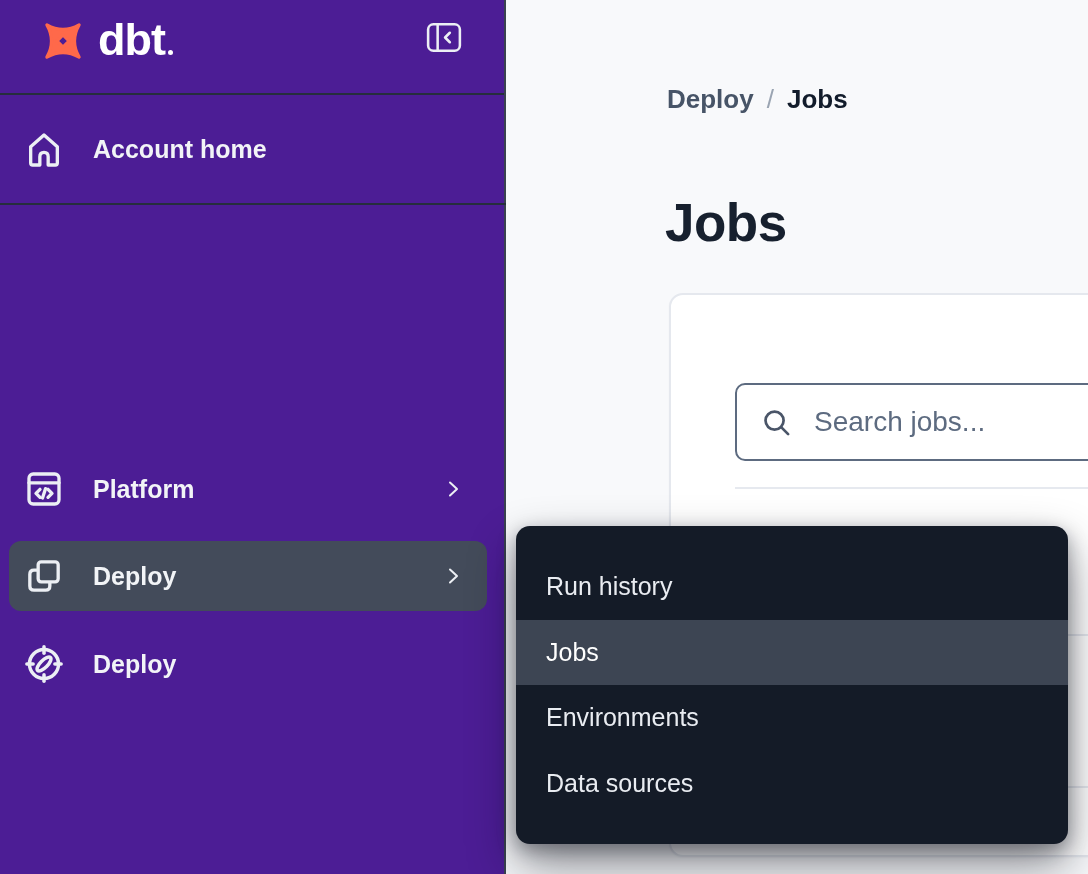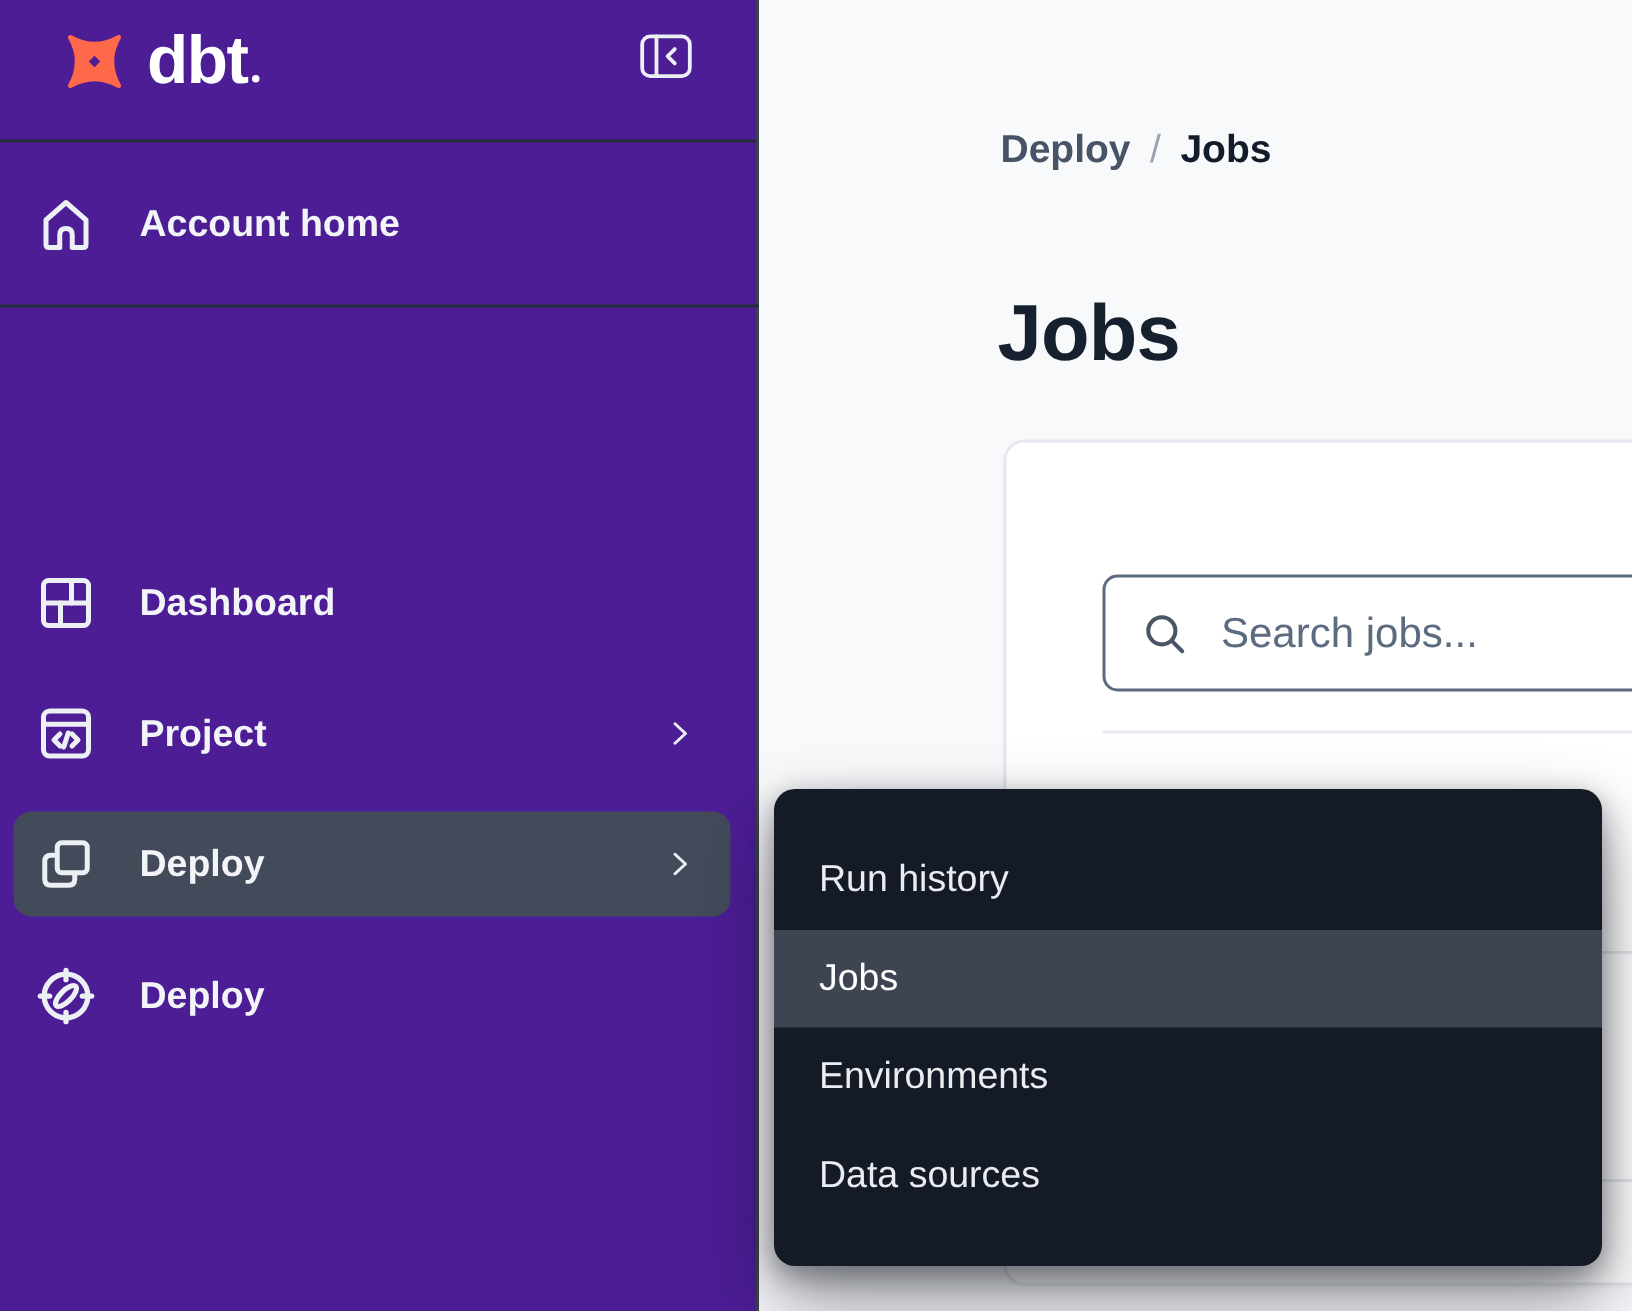"Dashboard" div.sb-item { html: <div> <span> <svg> <rect></rect> <line></line> <line></line> <line></line> </svg> </span> <span>Dashboard</span> </div> -> none }
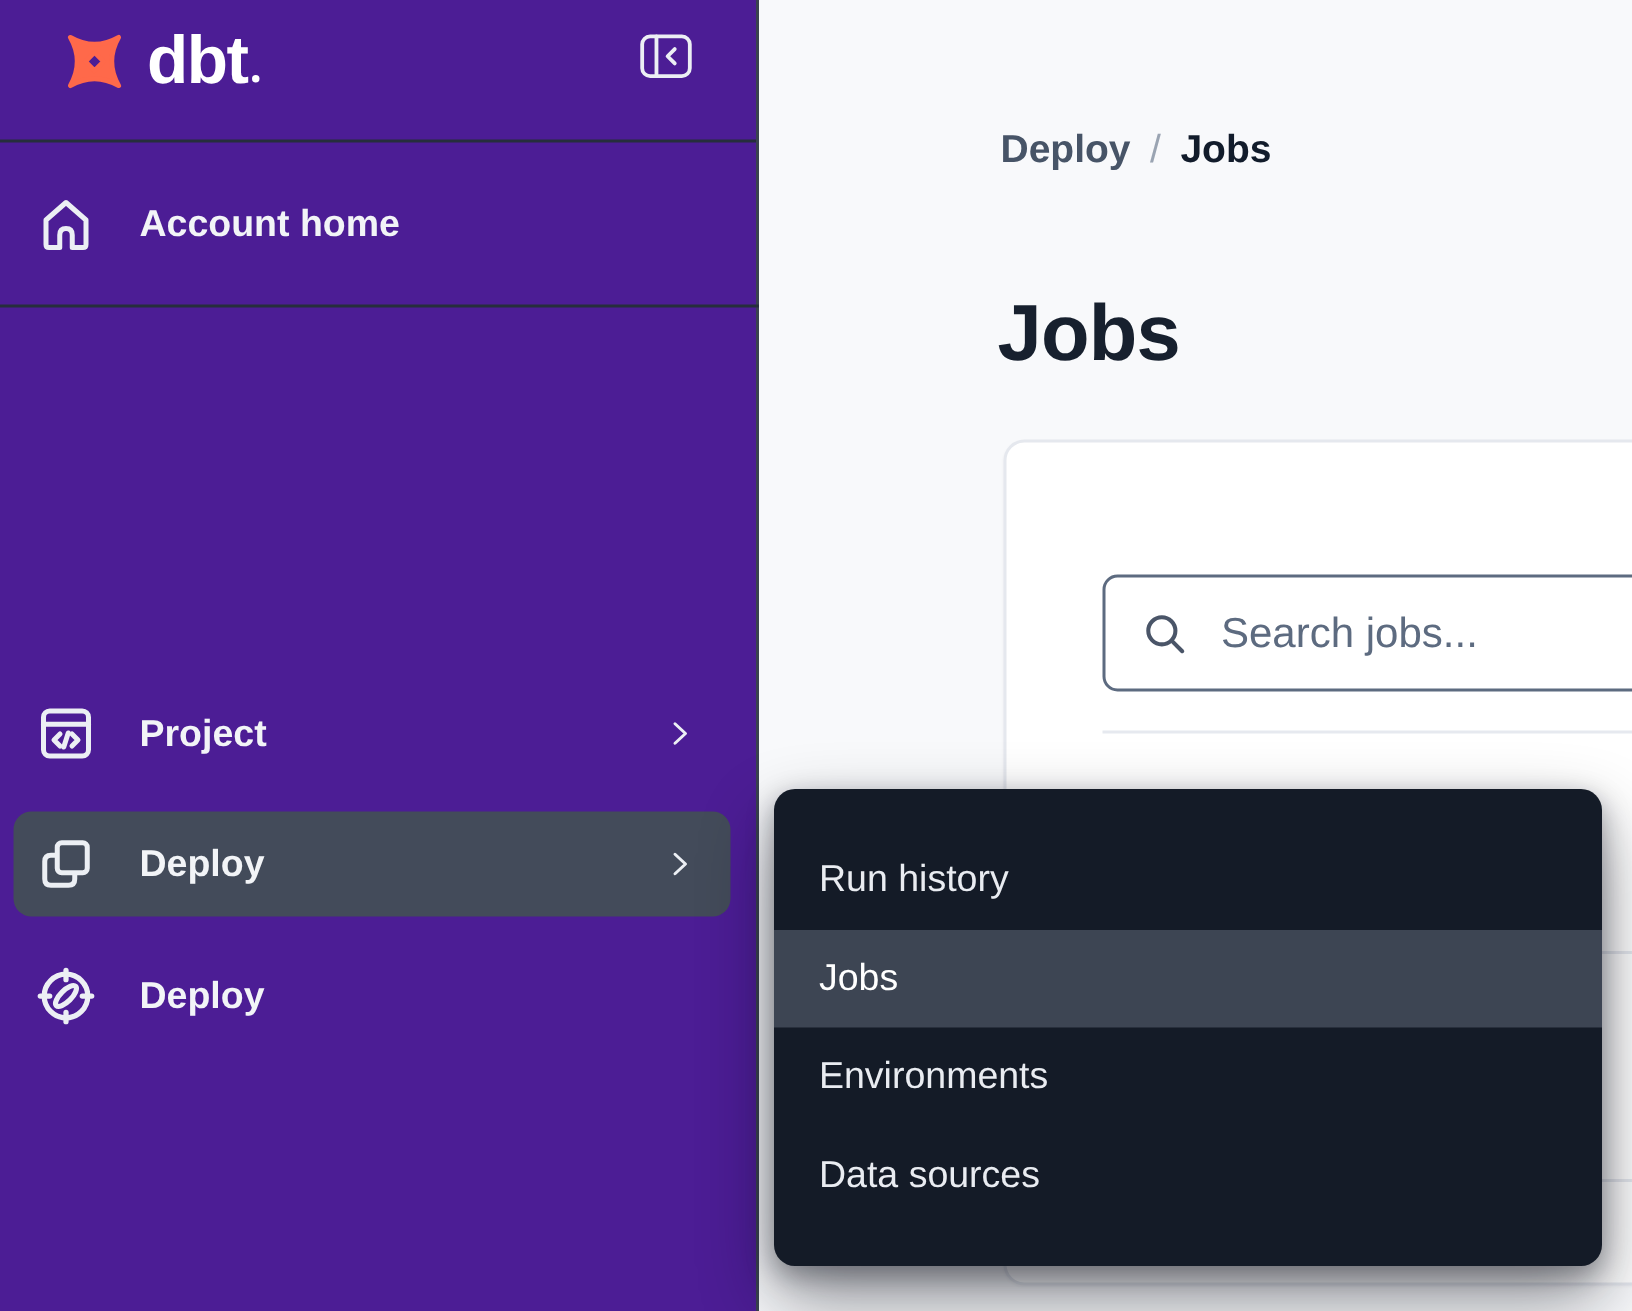"Project" span.sb-label { text: Project -> Platform }
